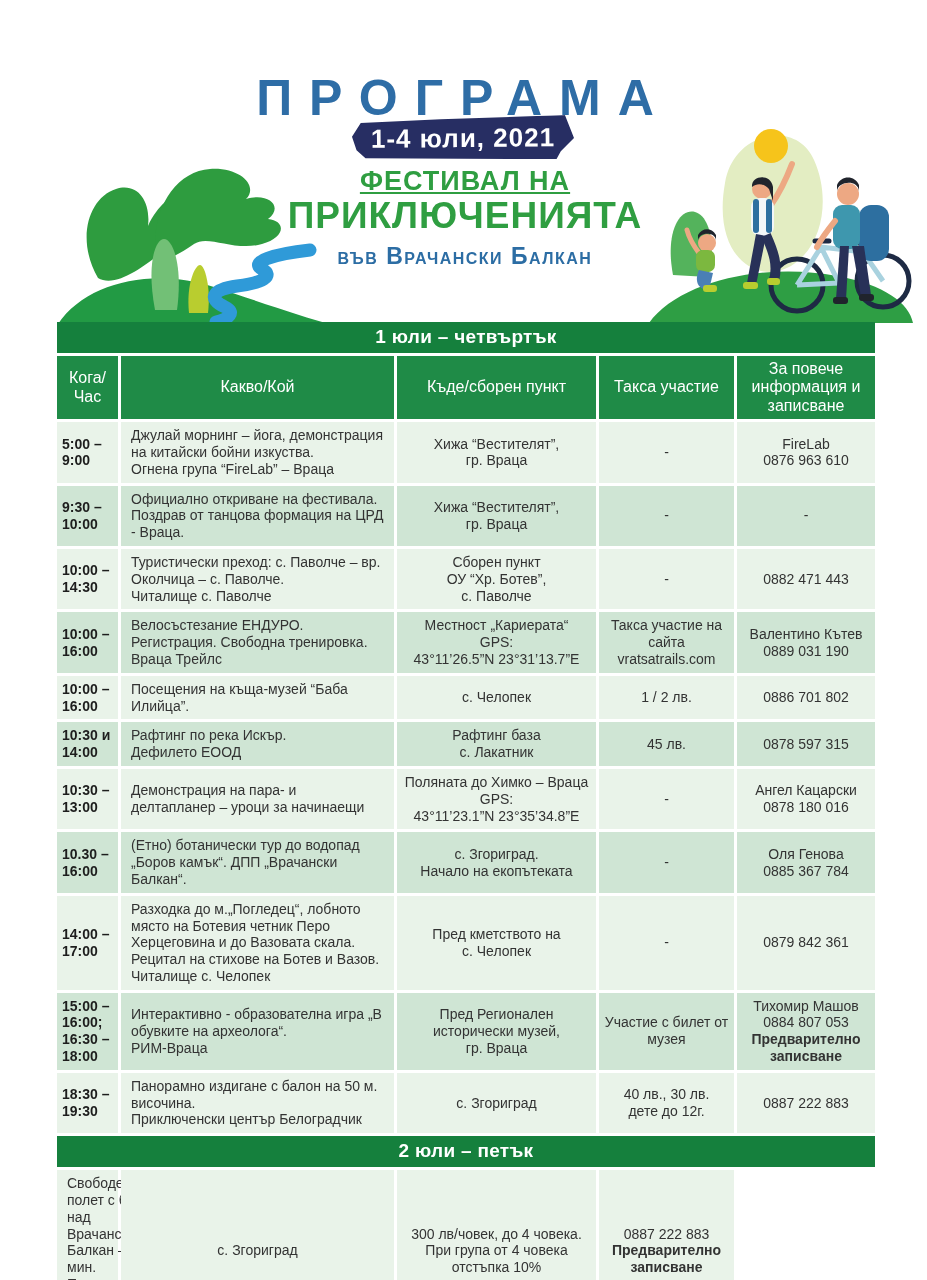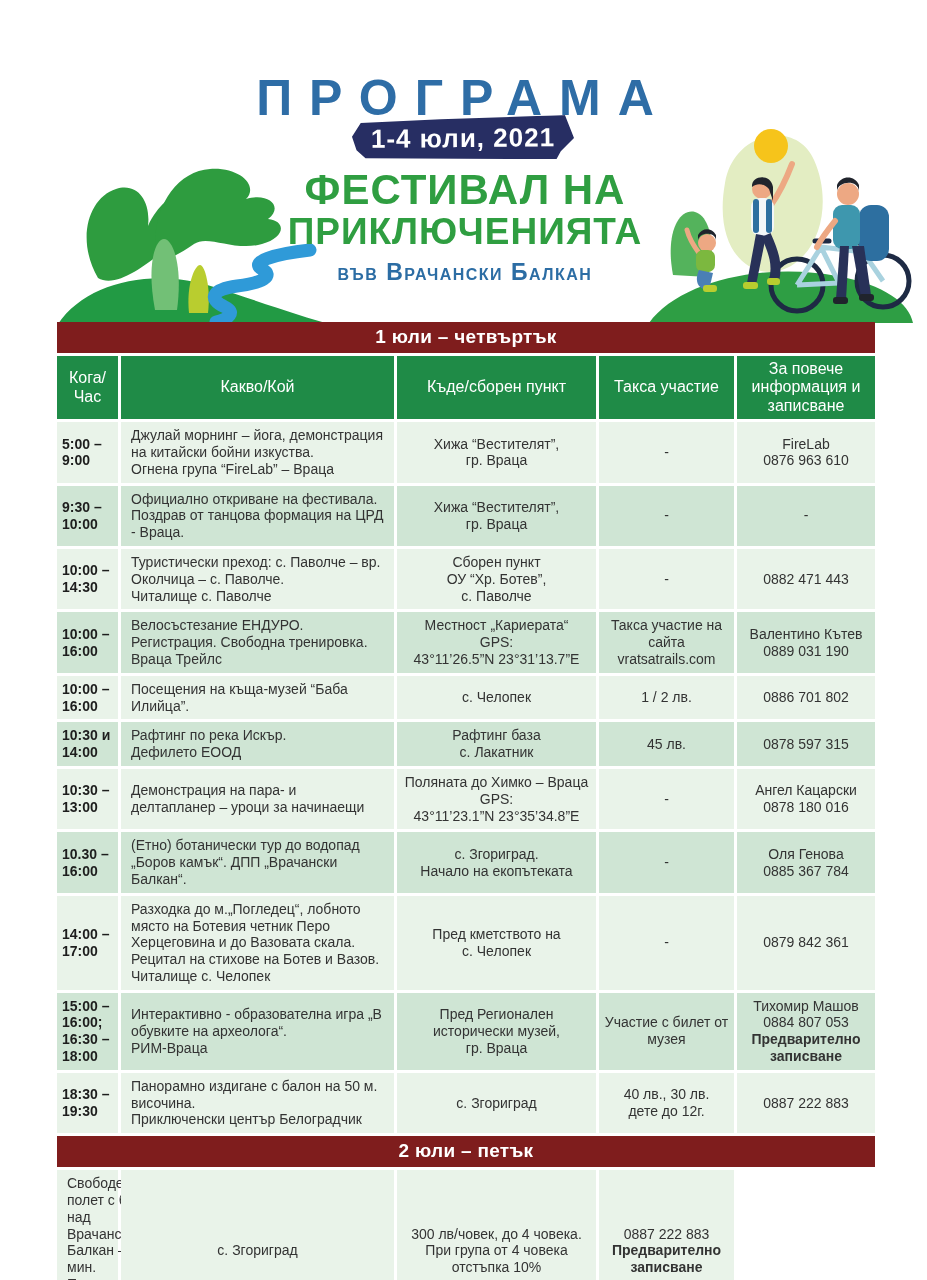"ФЕСТИВАЛ НА" .festival .l1 { font-size: 42px -> 27px; text-decoration: none -> underline }
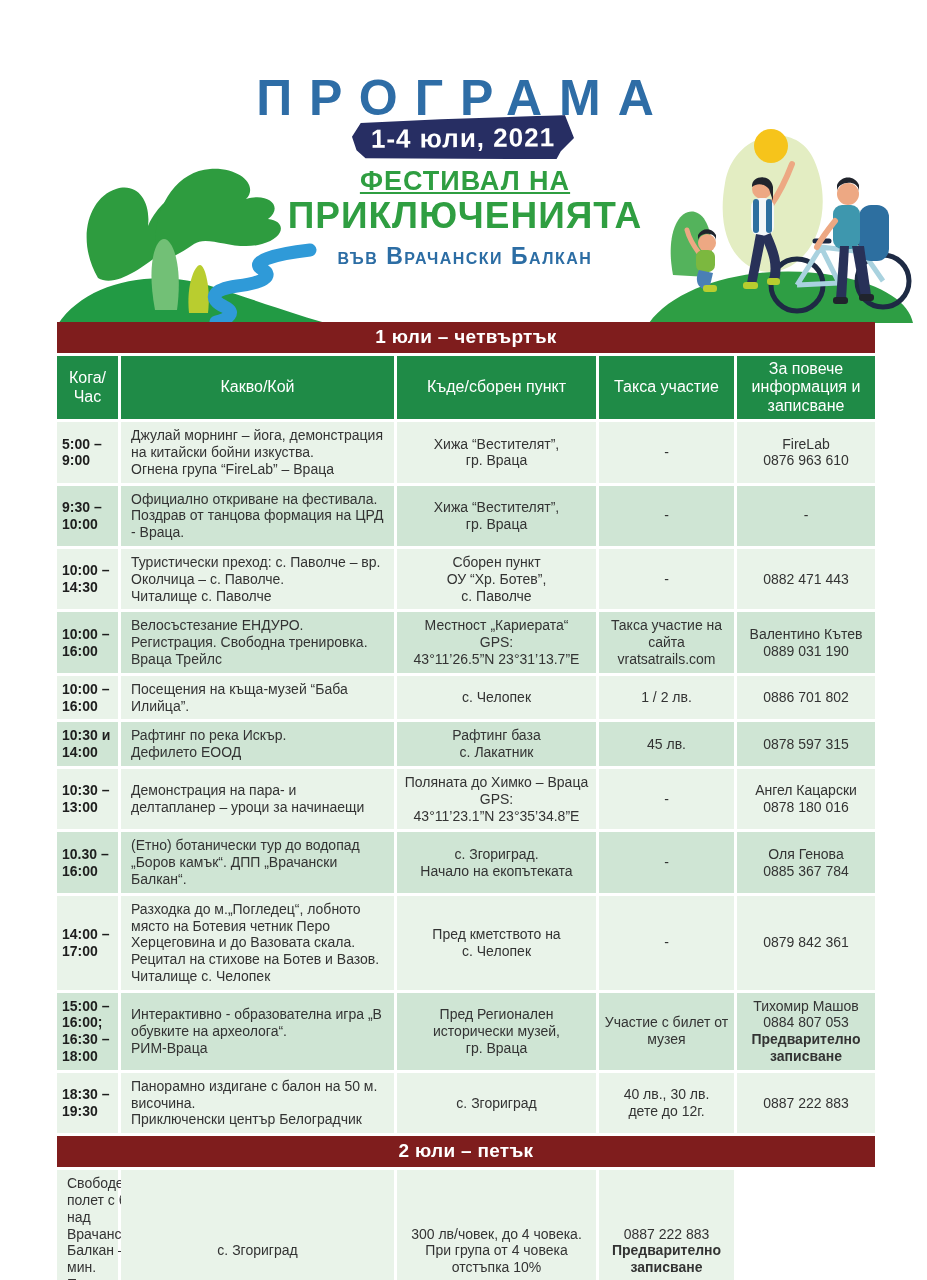"1 юли – четвъртък" .band { background: #7f1d1d -> #15803d }
